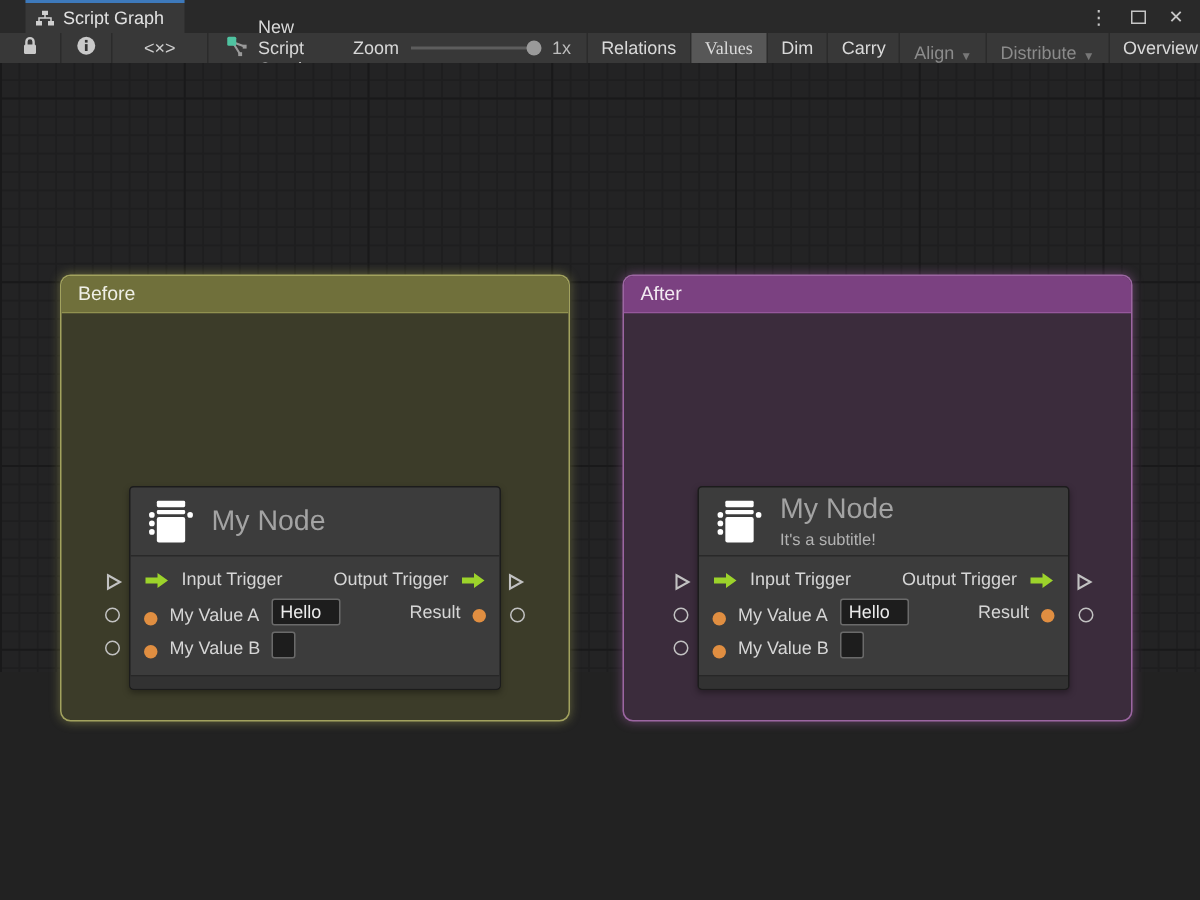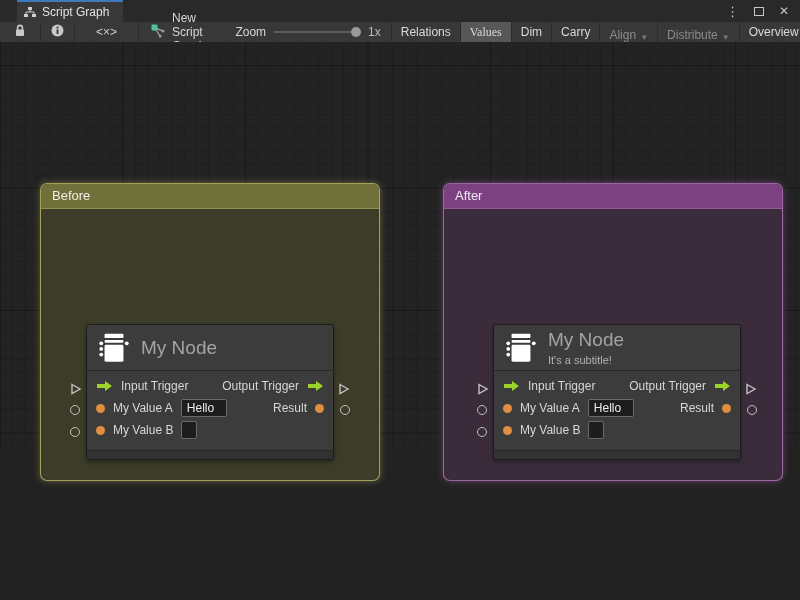"After" .group-after { margin-left: 28px -> none }
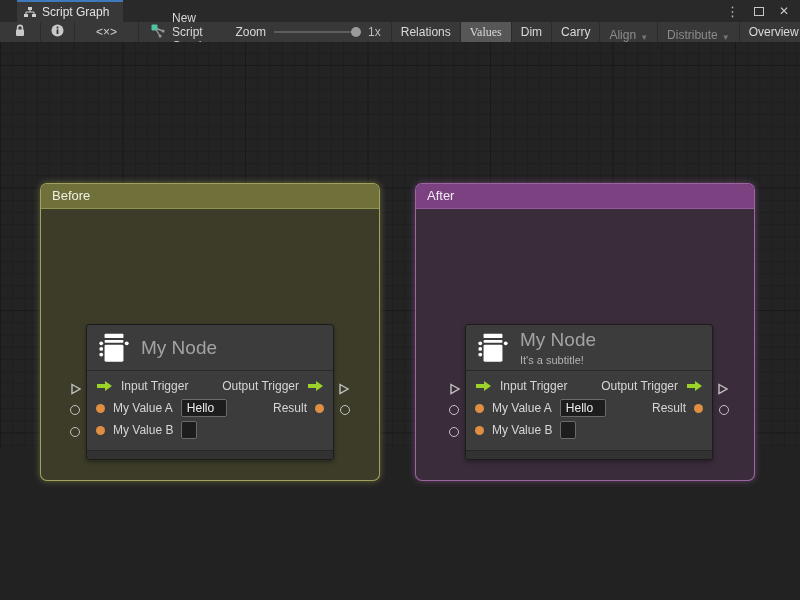"Input Trigger" .row-left, .row-right { align-items: center -> flex-end }
